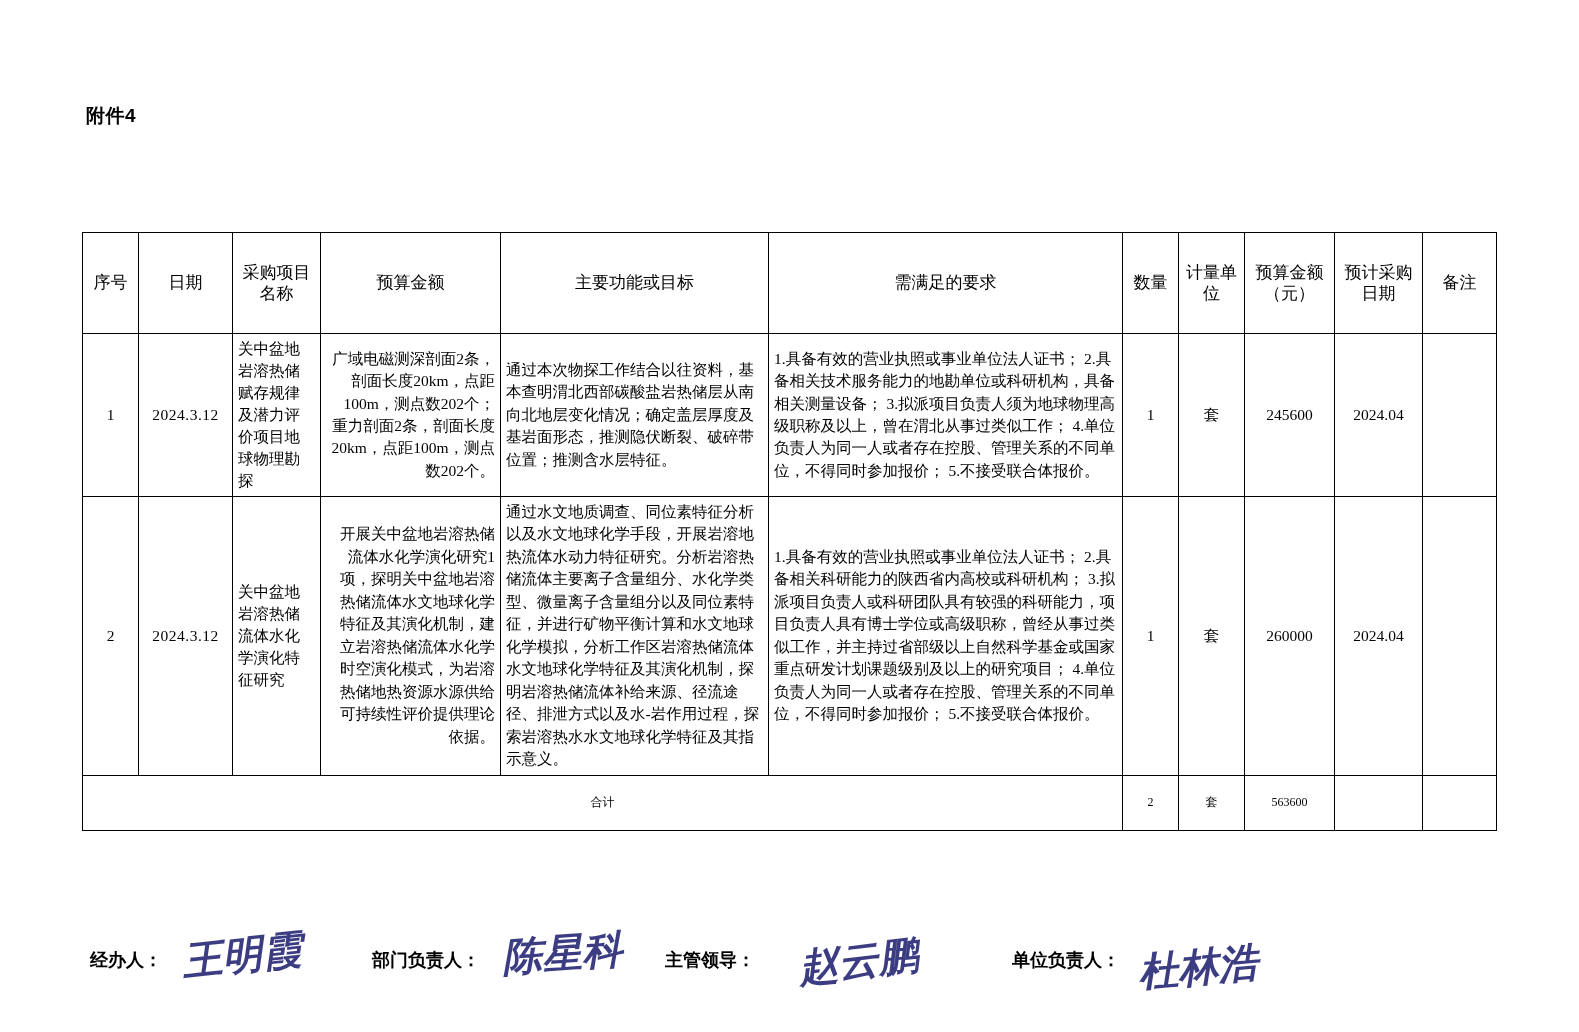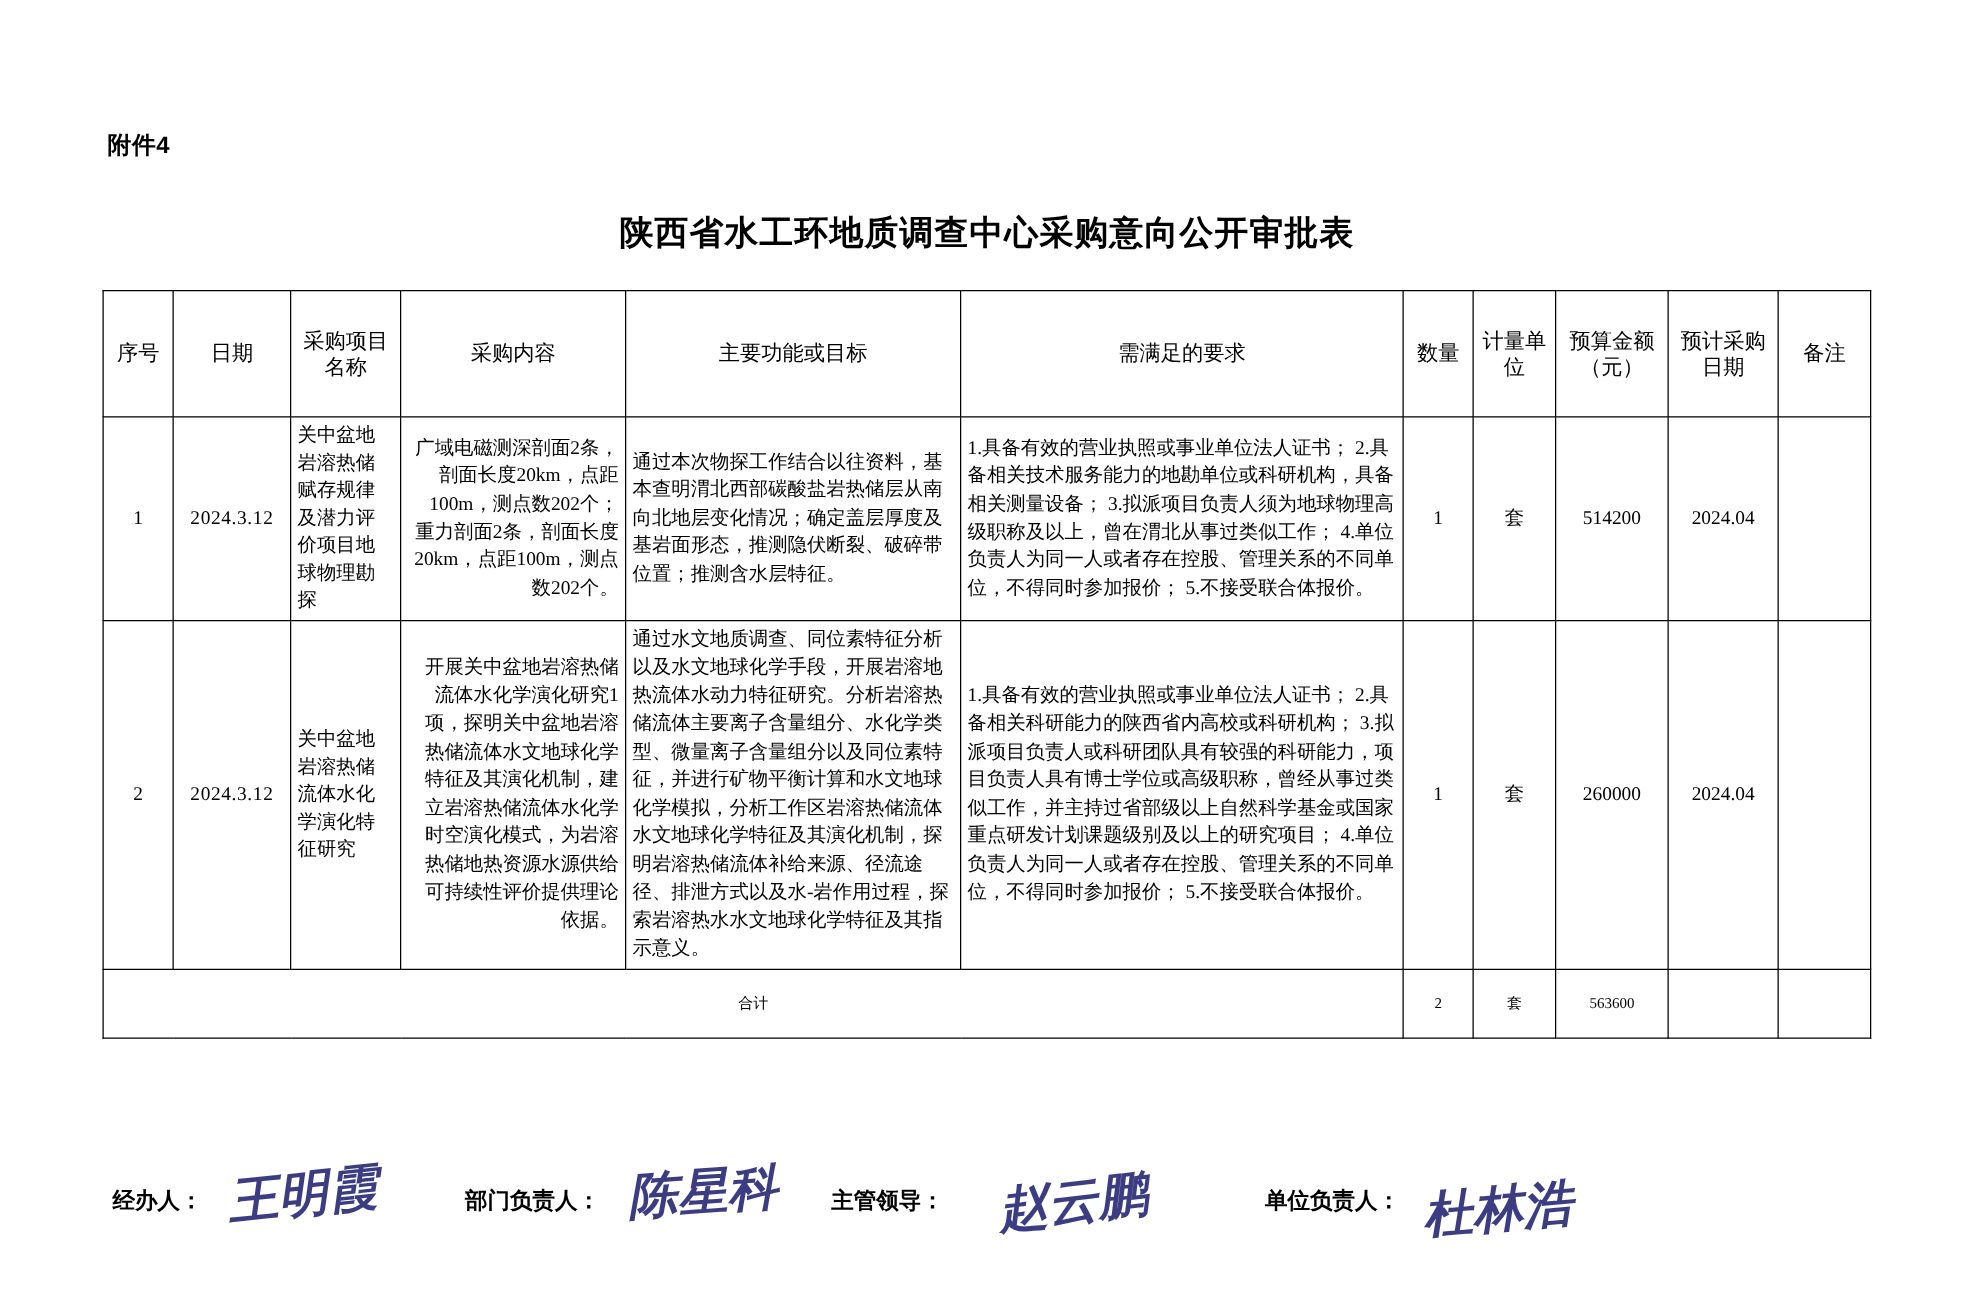"陕西省水工环地质调查中心采购意向公开审批表" div.doc-title { html: <div>陕西省水工环地质调查中心采购意向公开审批表</div> -> none }
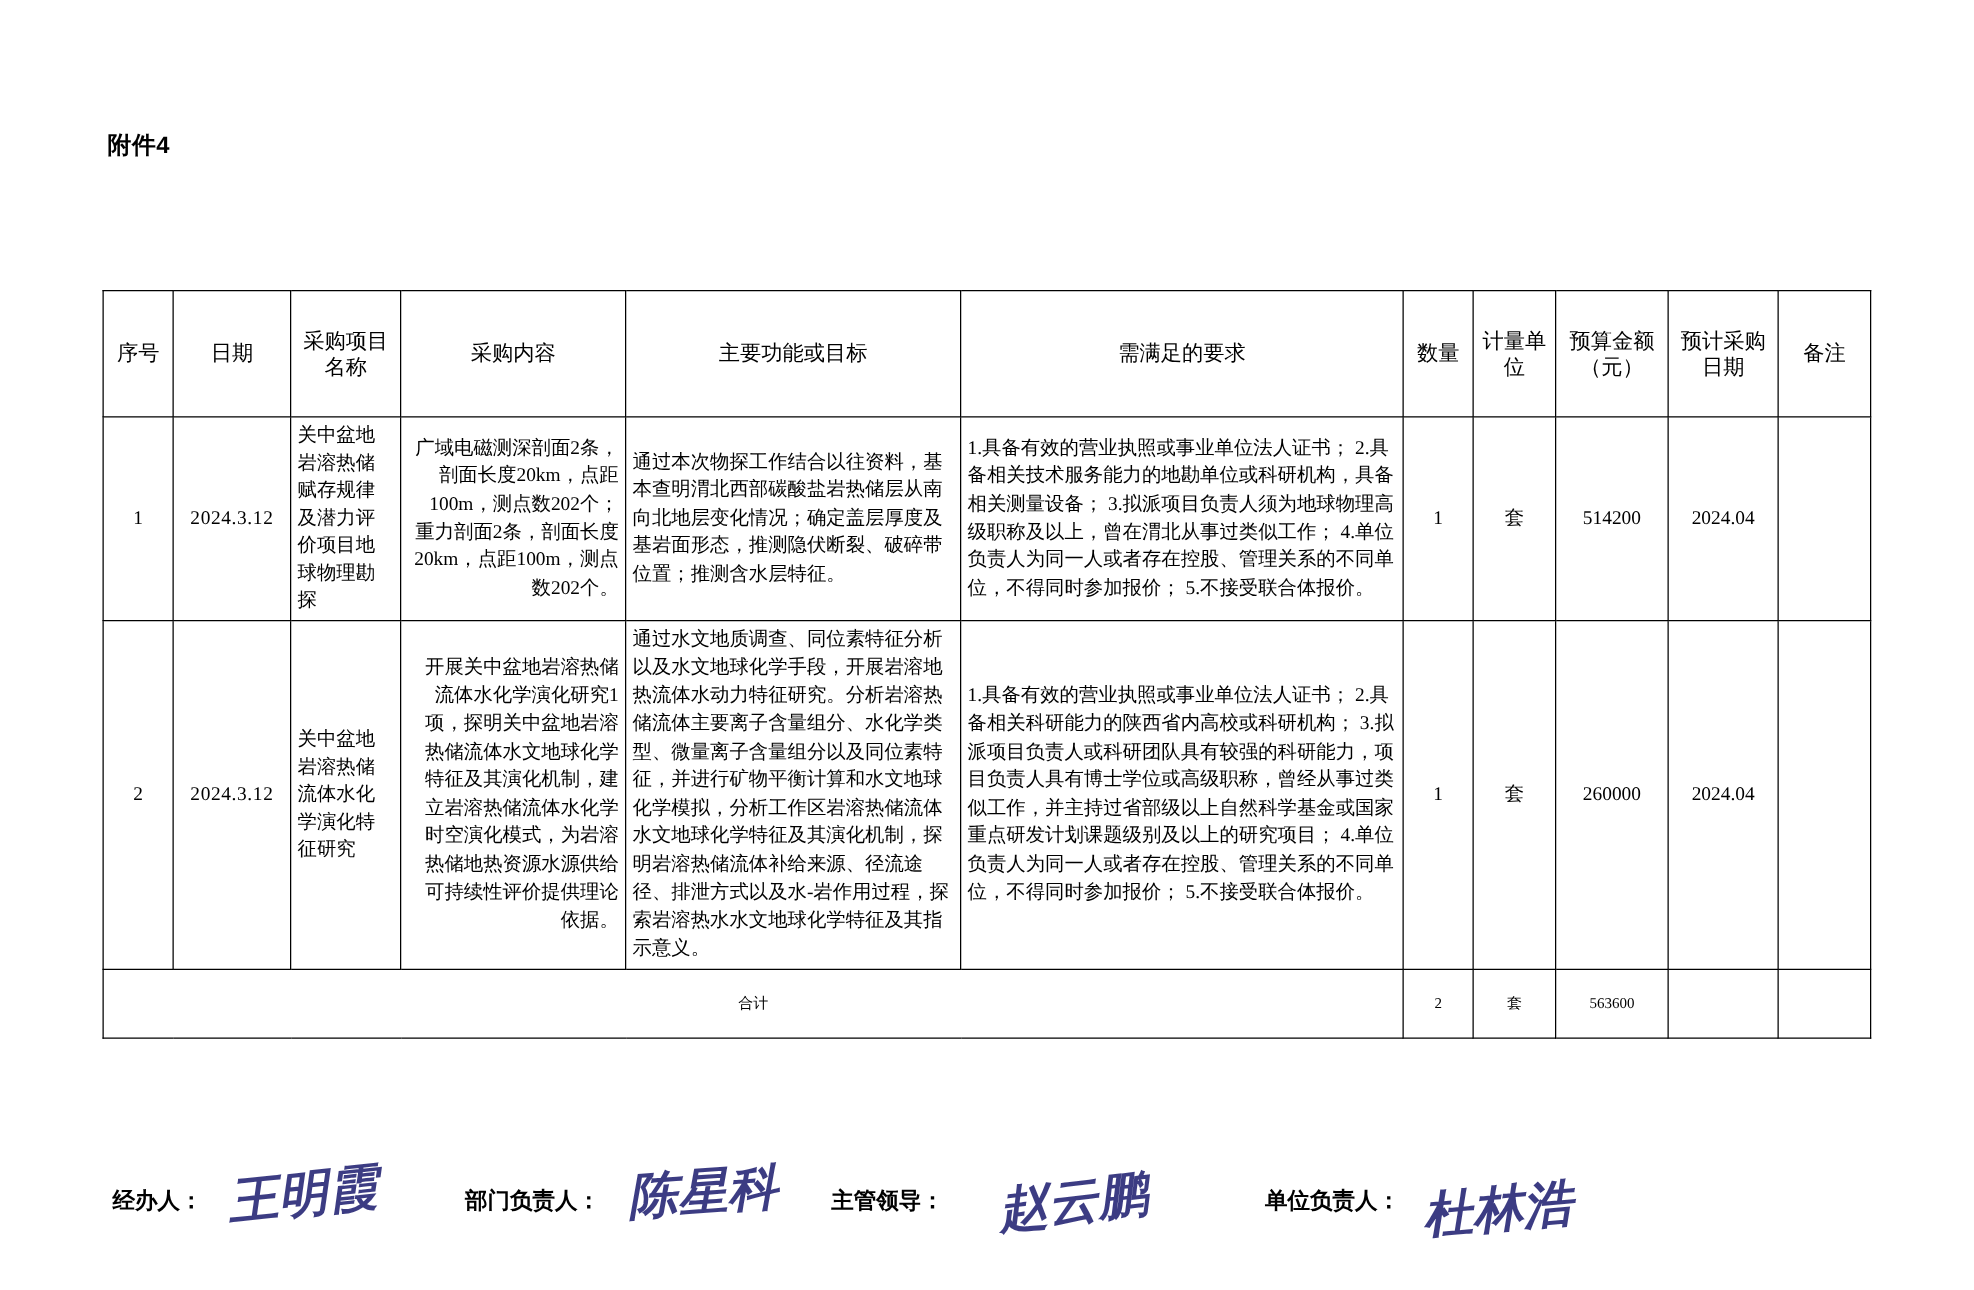"采购内容" th { text: 采购内容 -> 预算金额 }
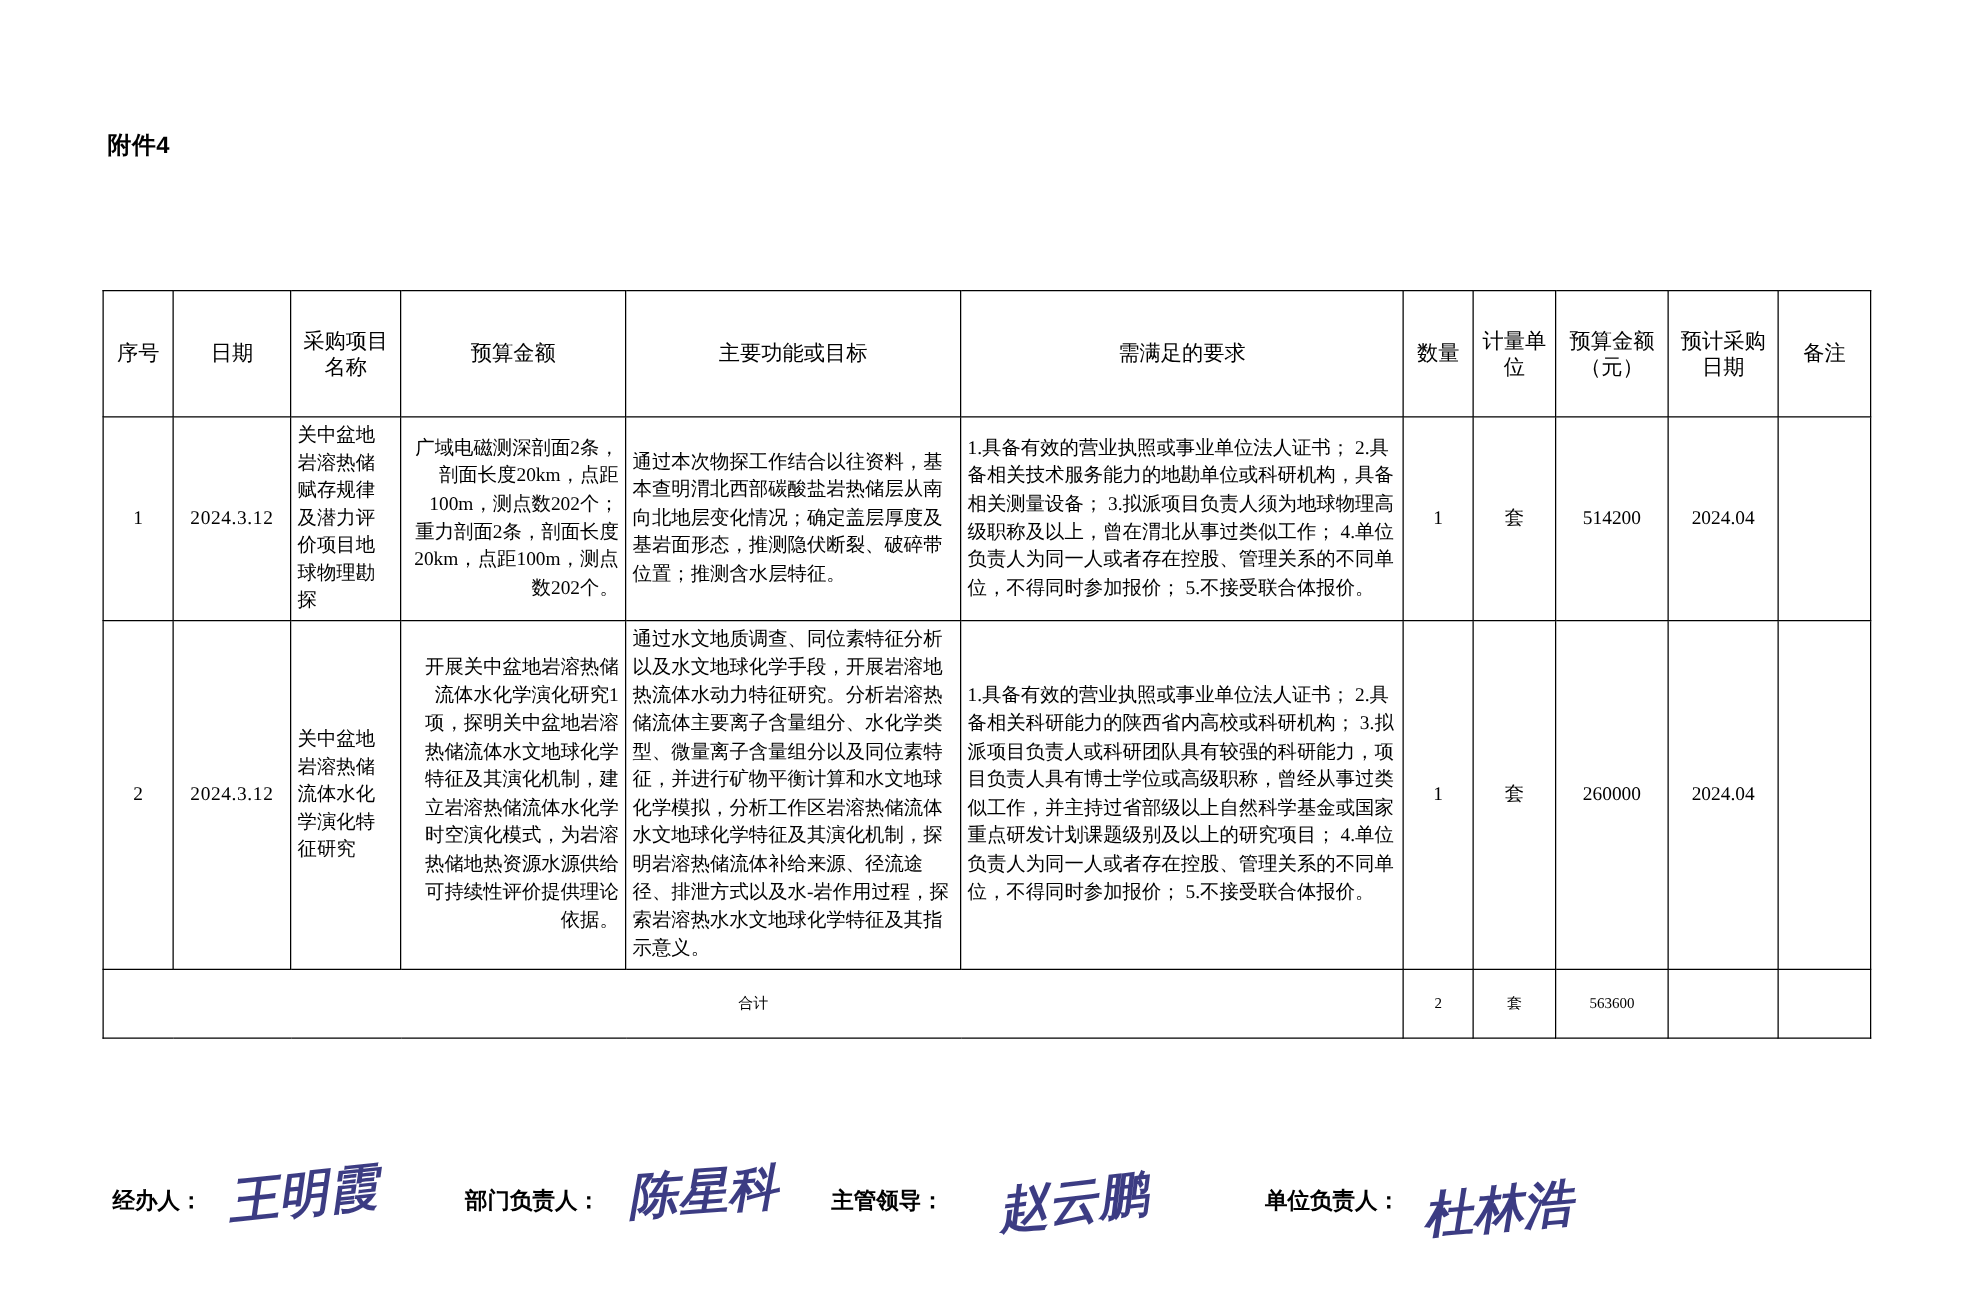"514200" td.c-amount { text: 514200 -> 245600 }
